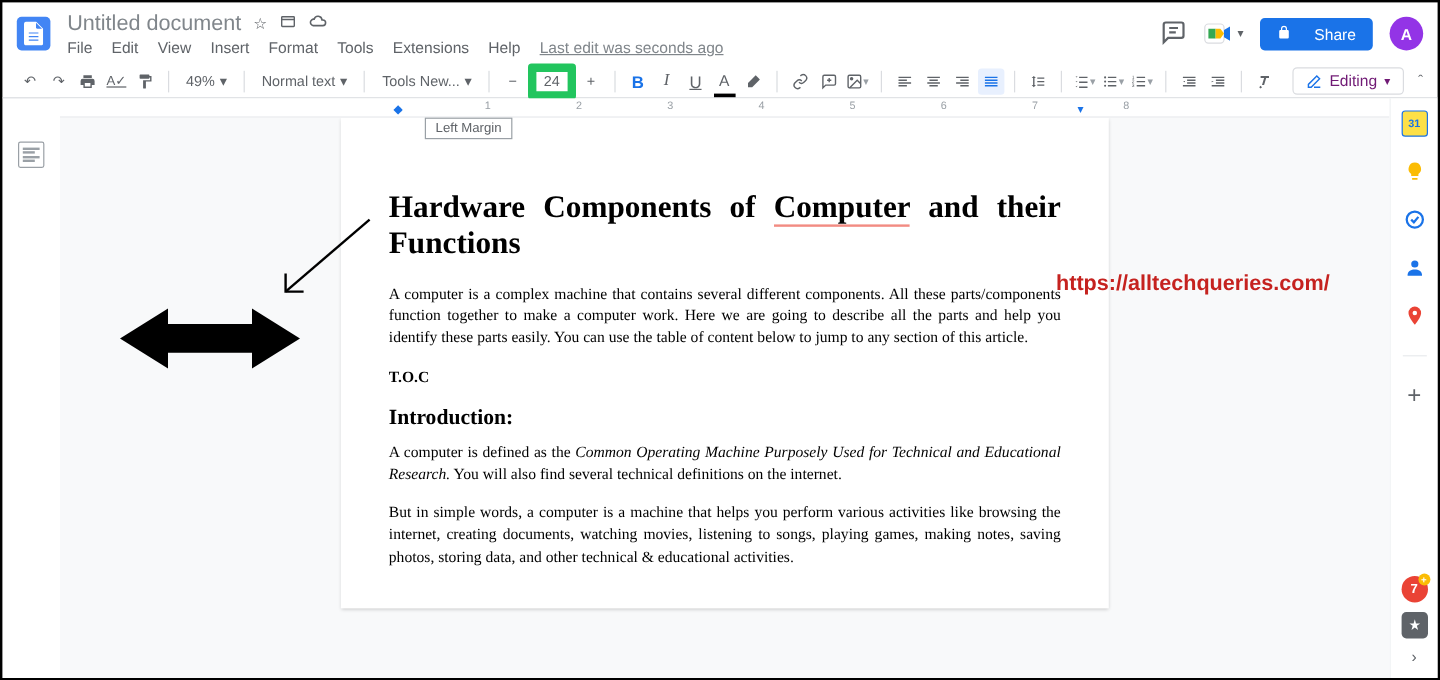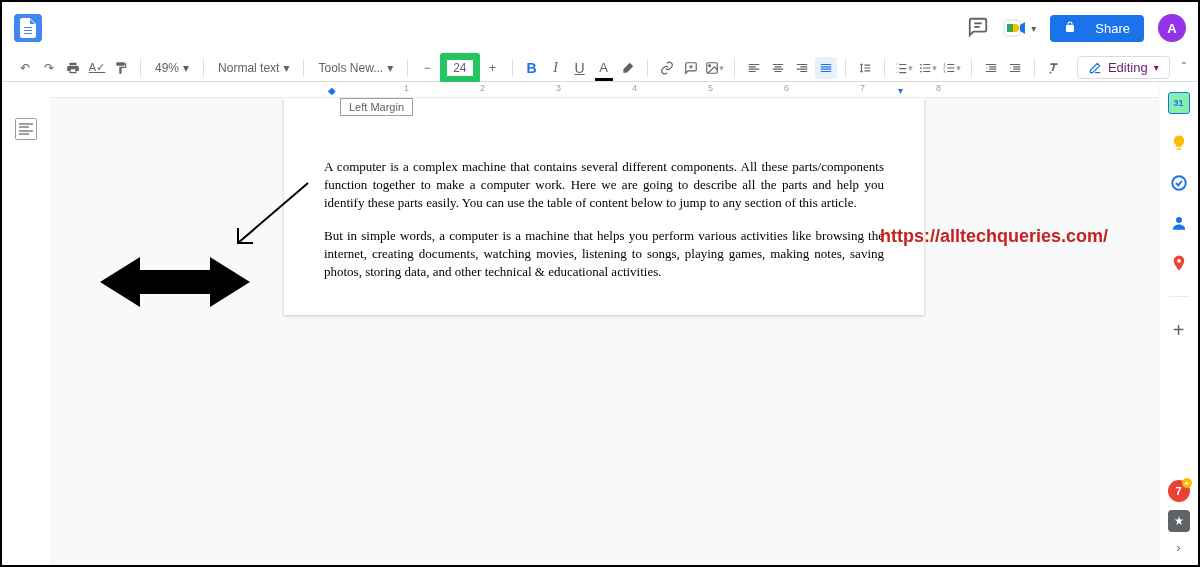"Untitled document" div.title-row { html: none -> <div> <span>Untitled document</span> <span>☆</span> <span> <svg> <rect></rect> <path></path> </svg> </span> <span> <svg> <path></path> </svg> </span> </div> }
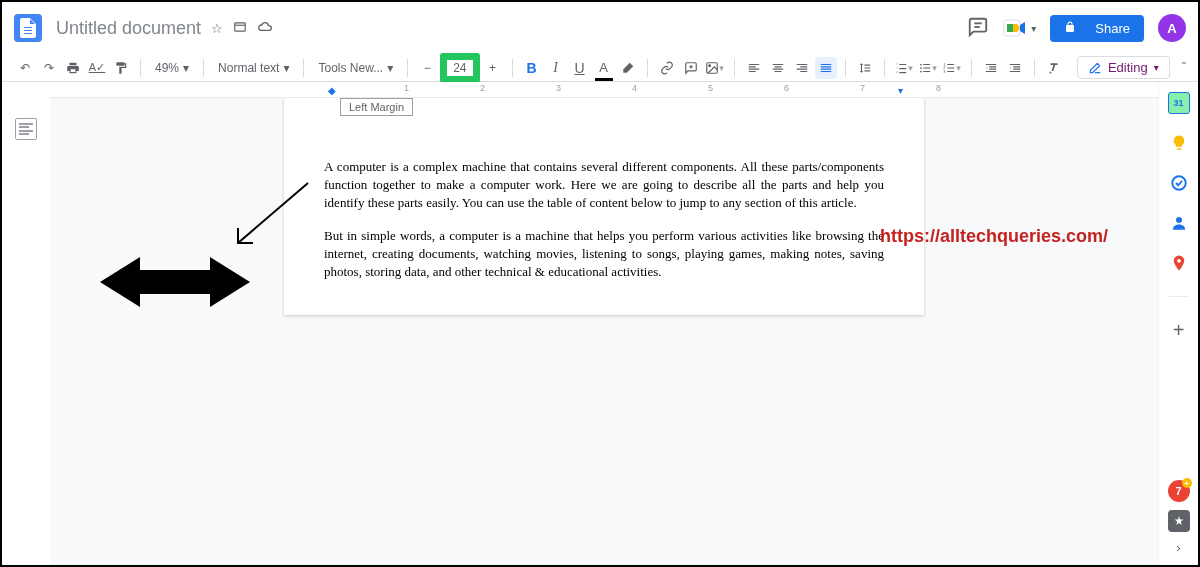"File" div.menus { html: none -> <div> <span>File</span> <span>Edit</span> <span>View</span> <span>Insert</span> <span>Format</span> <span>Tools</span> <span>Extensions</span> <span>Help</span> <span>Last edit was seconds ago</span> </div> }
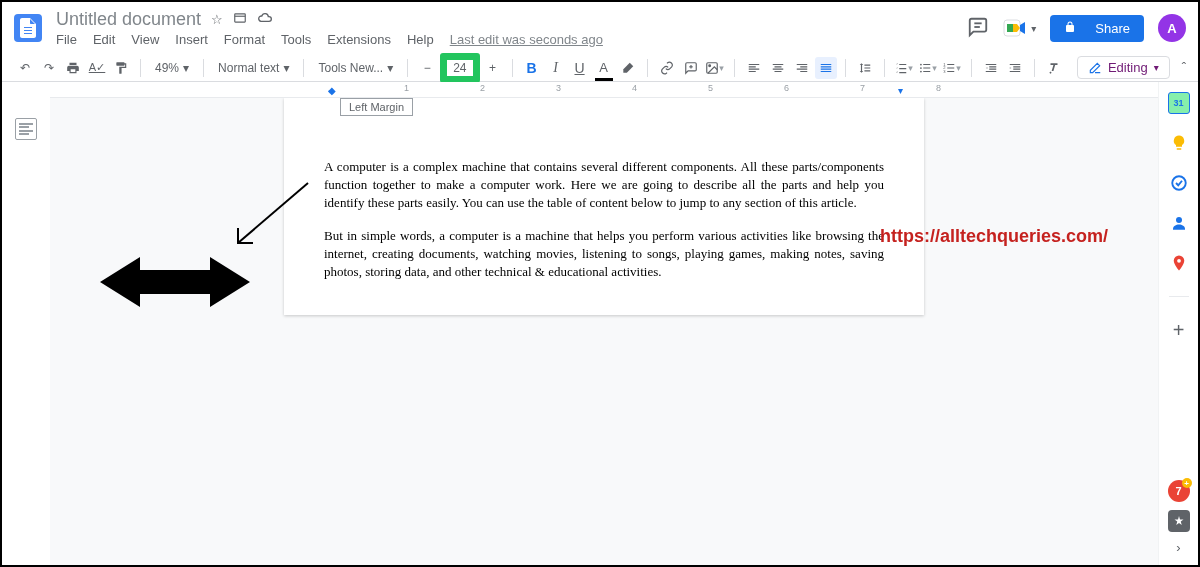"Left Margin" .margin-tooltip { left: 290px -> 304px }
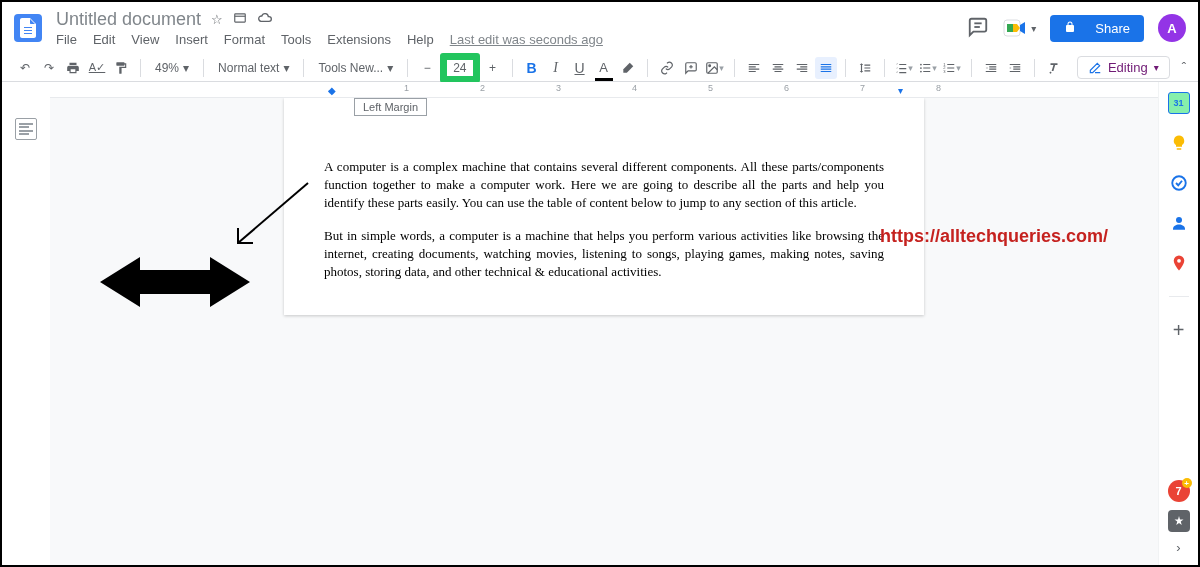"31" div.side-icon { background: #86efac -> #fde047 }
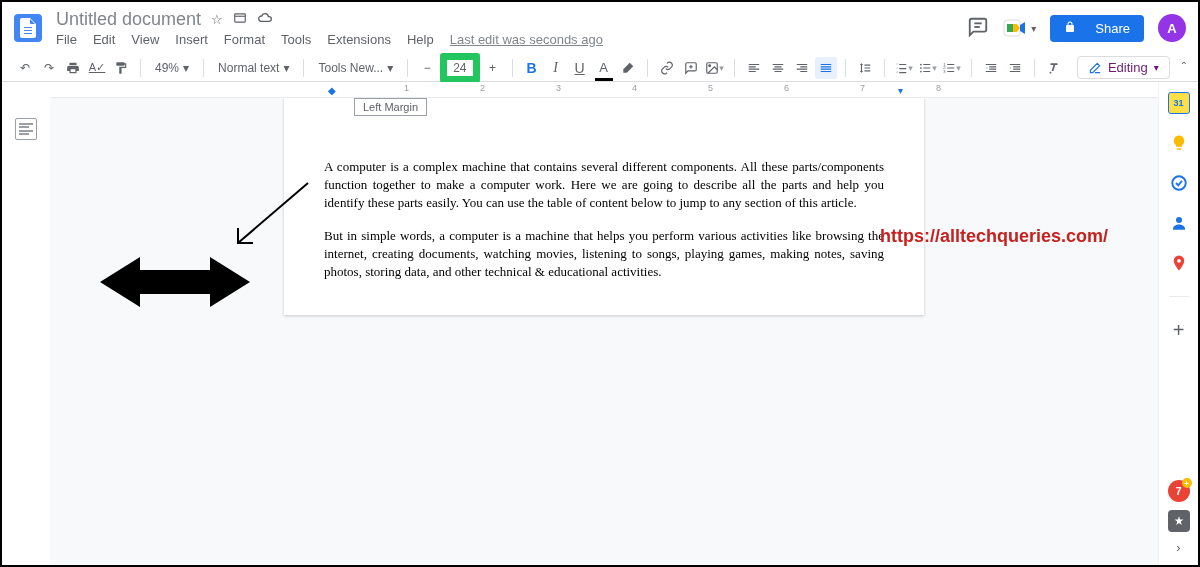"Hardware Components of Computer and" h1 { html: none -> <h1> <span>Hardware Components of </span><span>Computer</span><span> and their Functions</span> </h1> }
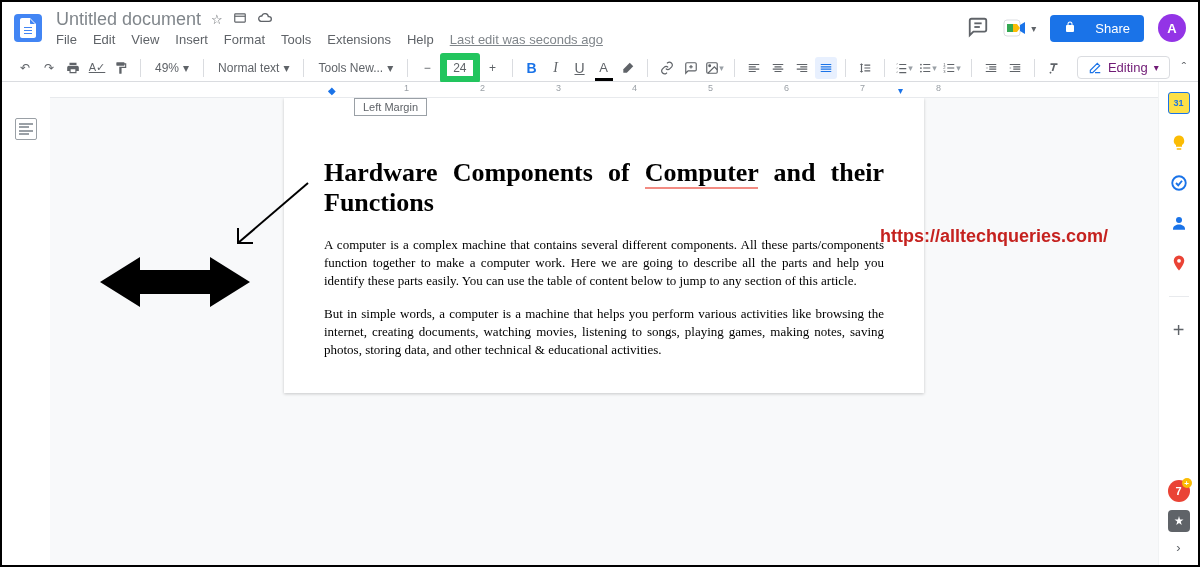"T.O.C" p.toc { html: none -> <p>T.O.C</p> }
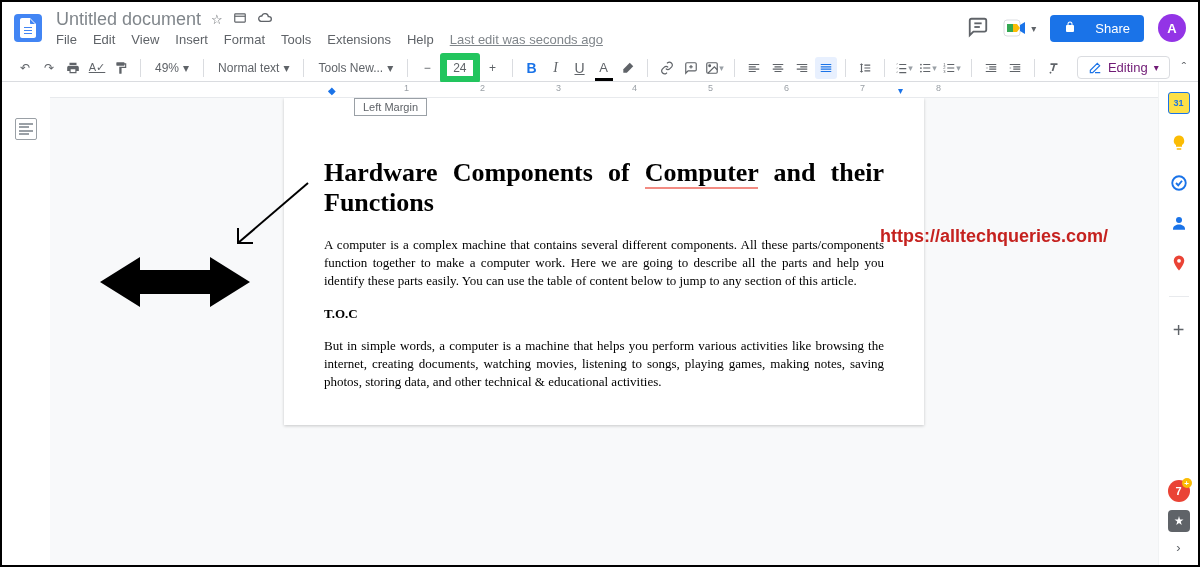"Introduction:" h2 { html: none -> <h2>Introduction:</h2> }
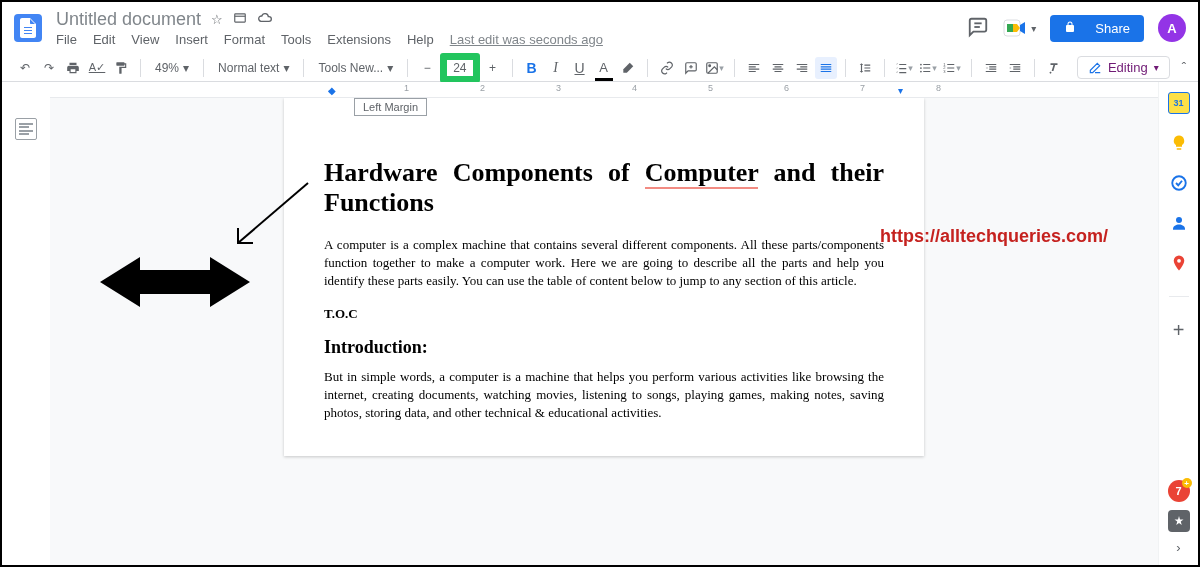"A computer is defined as" p { html: none -> <p> <span>A computer is defined as the </span><span>Common Operating Machine Purposely Used for Technical and Educational Research.</span><span> You will also find several technical definitions on the internet.</span> </p> }
